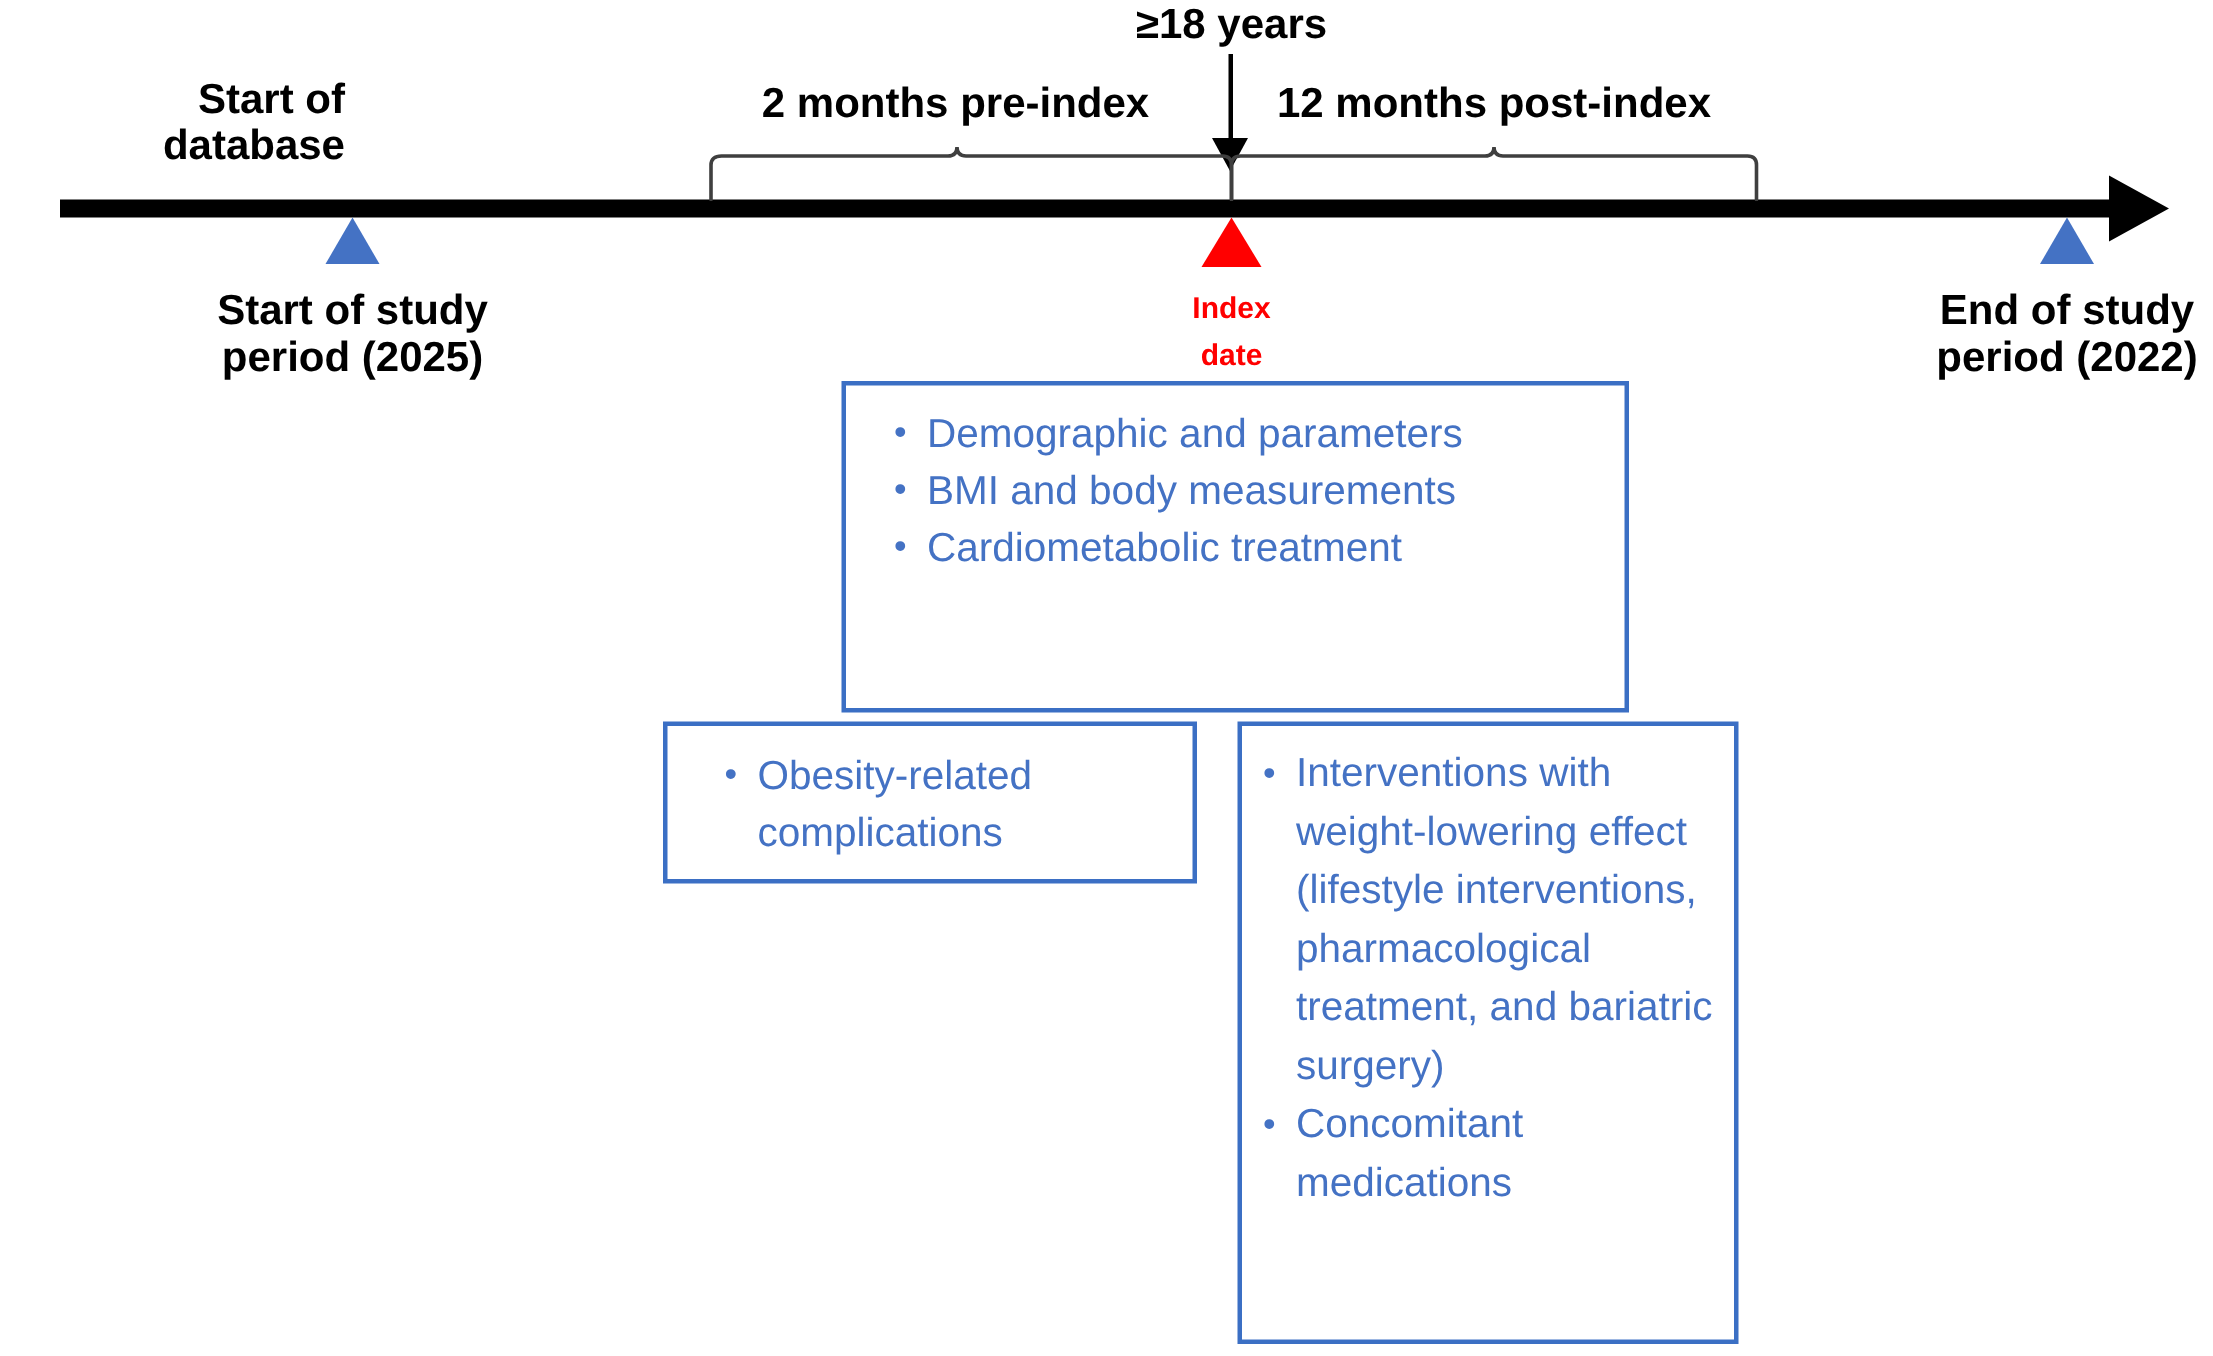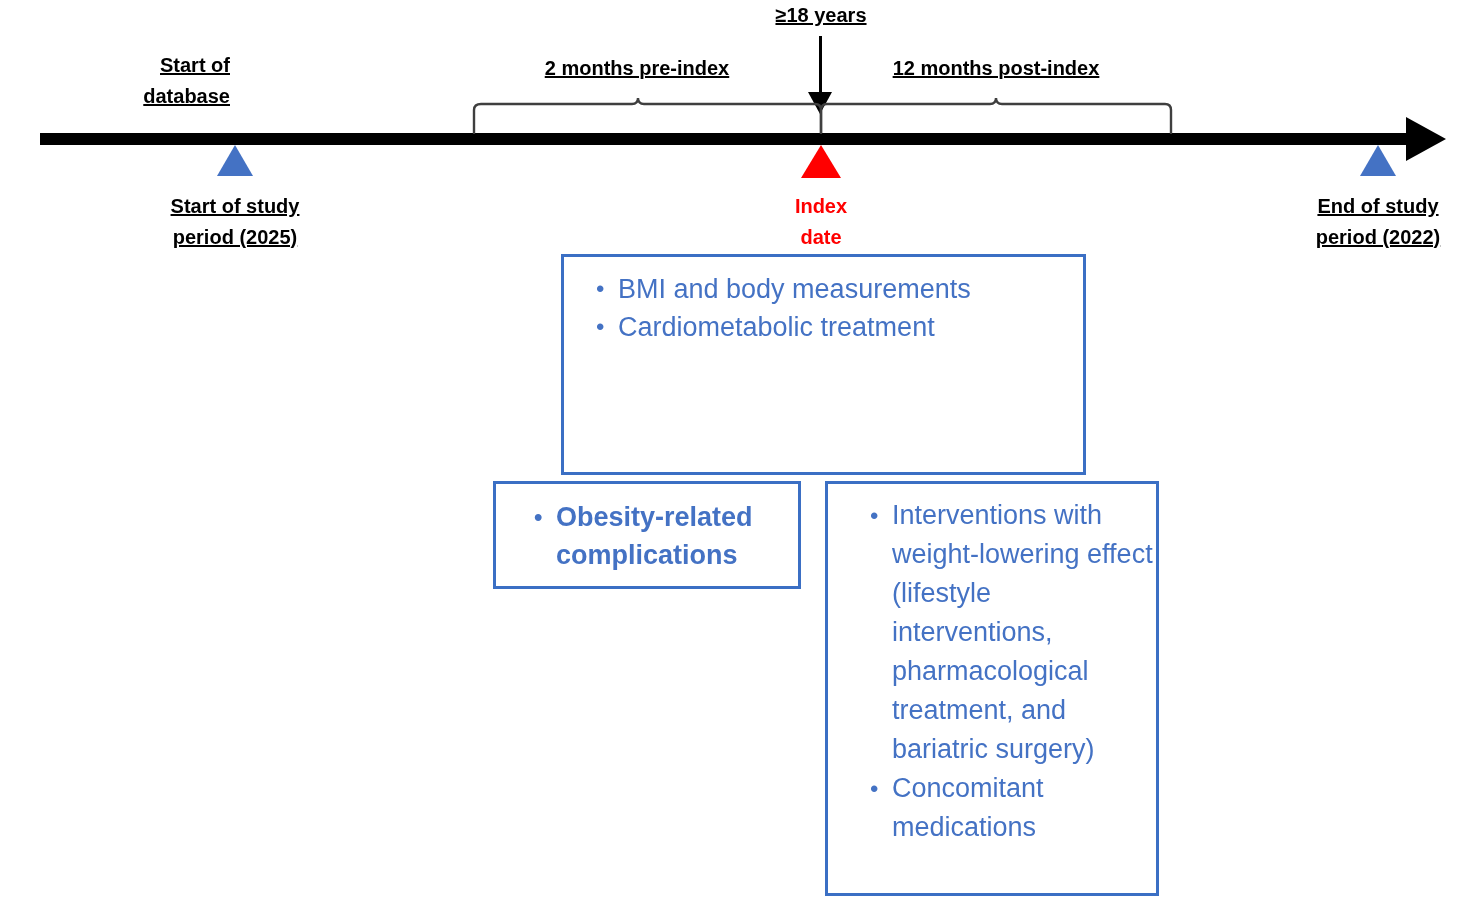"≥18 years" .lbl { font-size: 20px -> 28px; text-decoration: underline -> none }
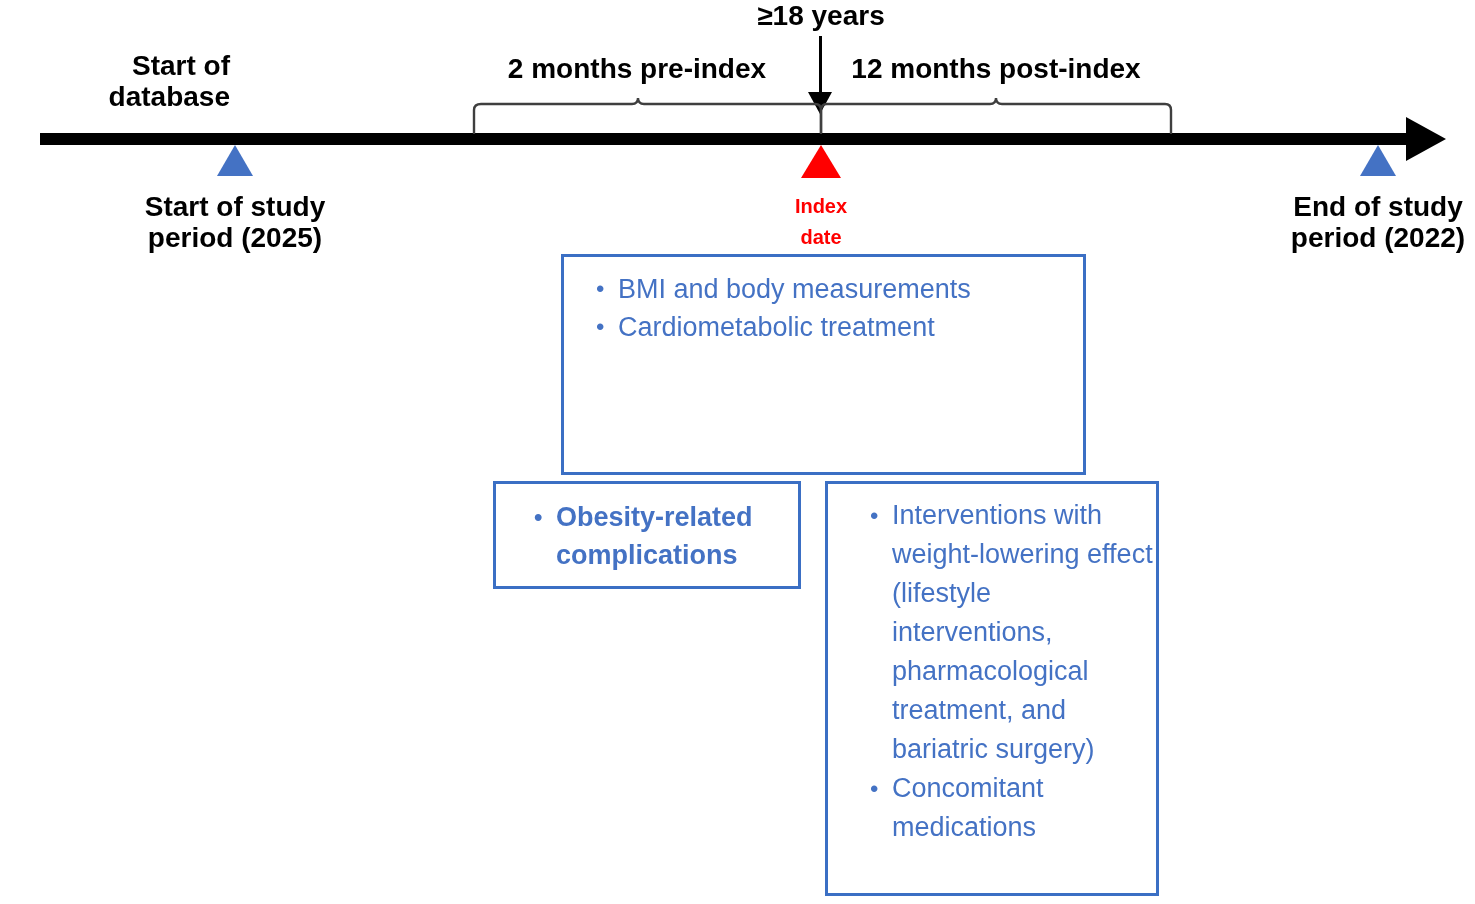"Demographic and parameters" li { html: none -> <li>Demographic and parameters</li> }
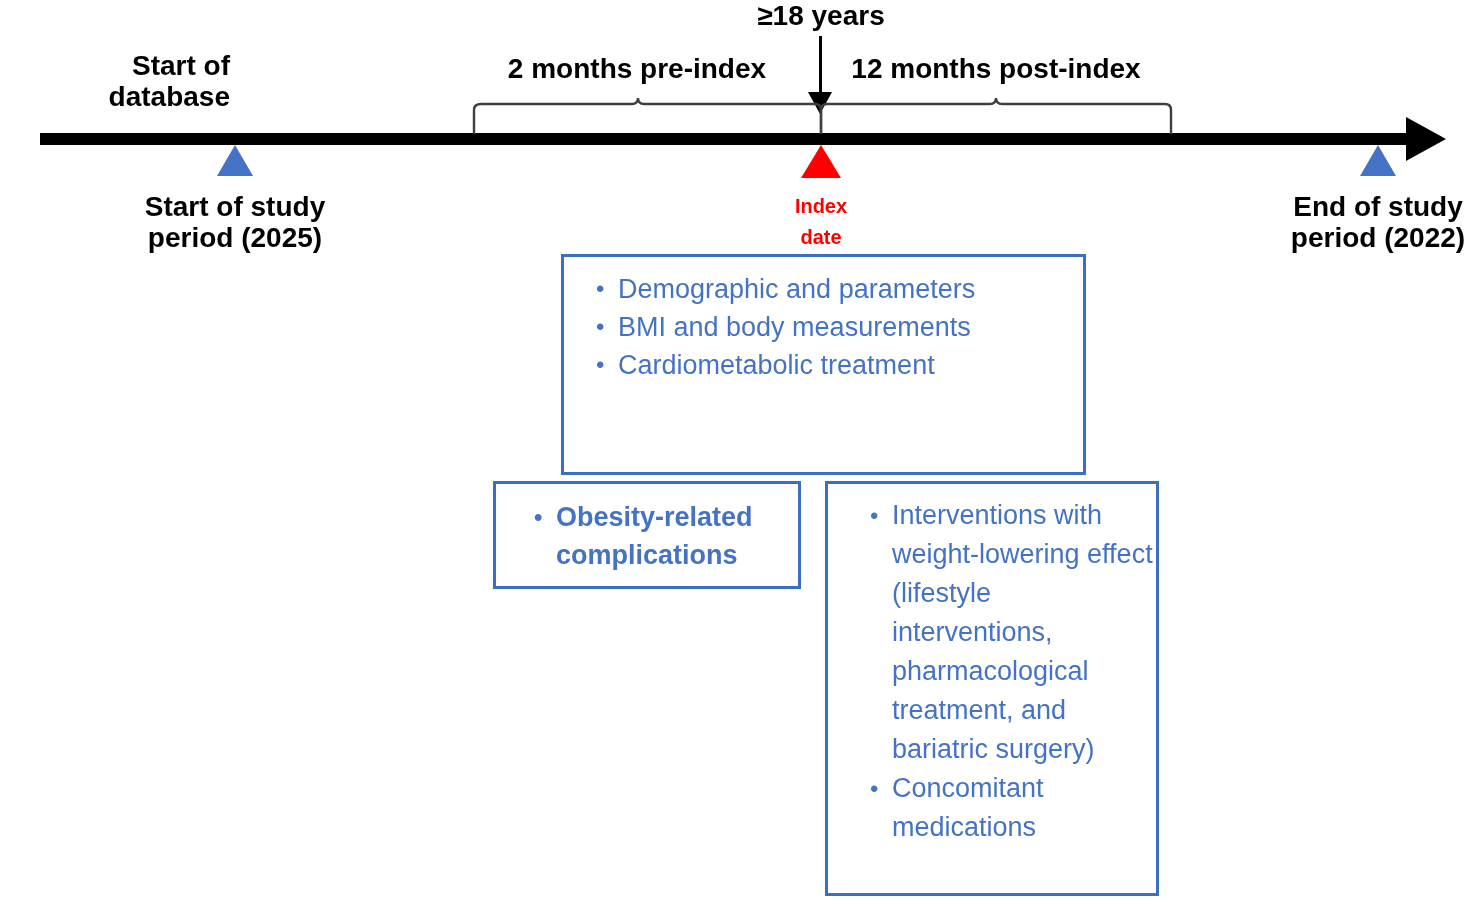"Obesity-related complications" #box-left { font-weight: bold -> none; left: 493px -> 442px; width: 308px -> 356px }
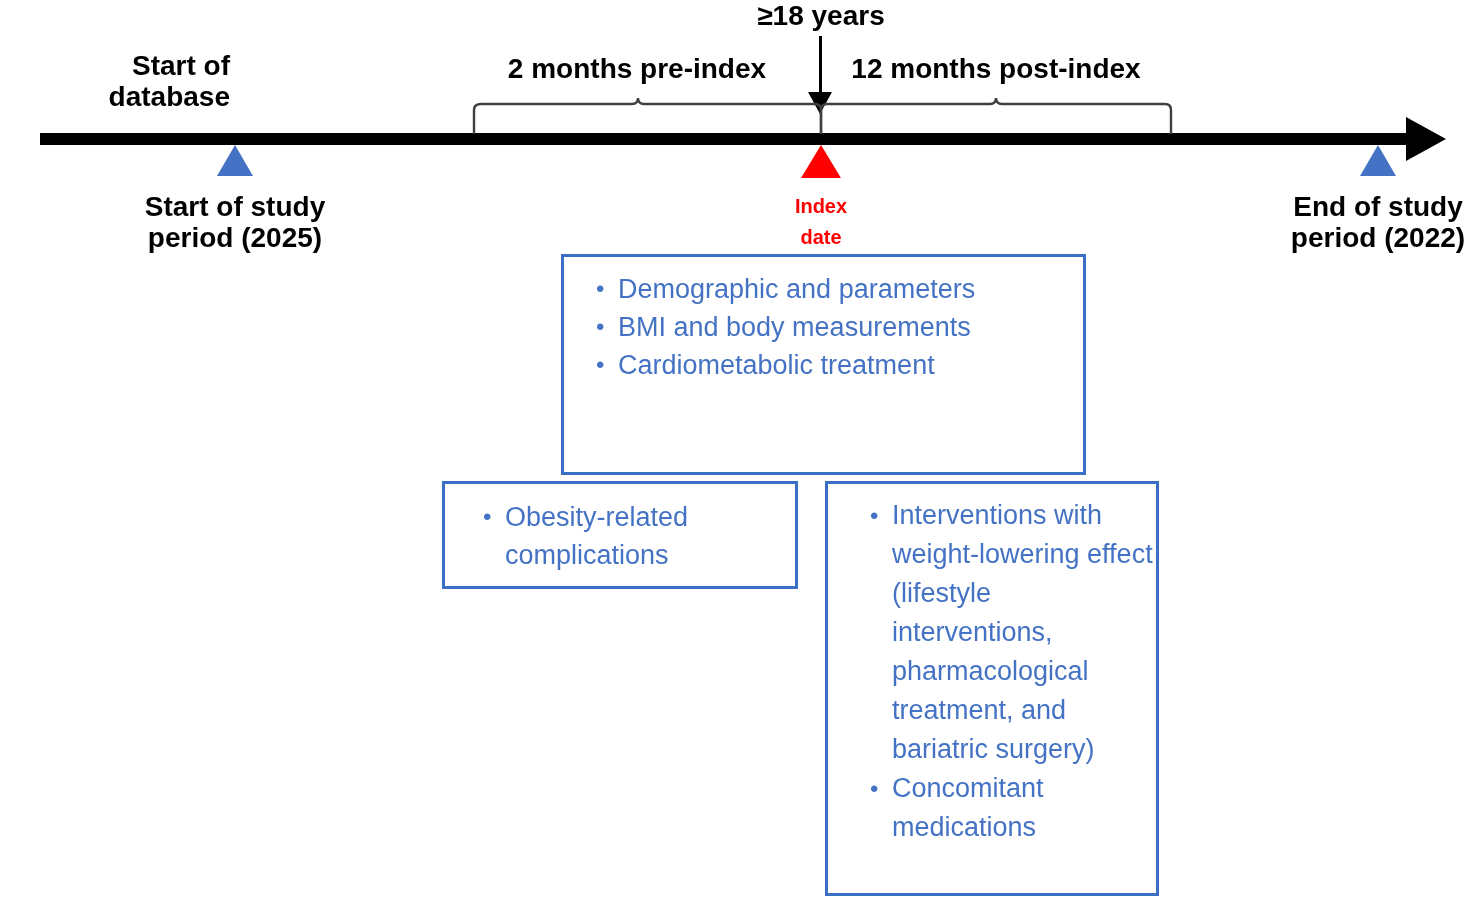"Interventions with weight-lowering" #box-right ul { padding: 12px 0 0 40px -> 12px 0 0 12px }
